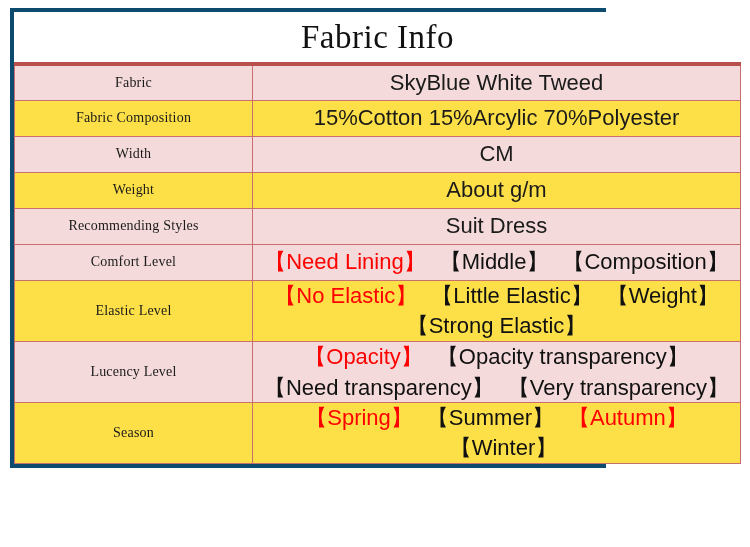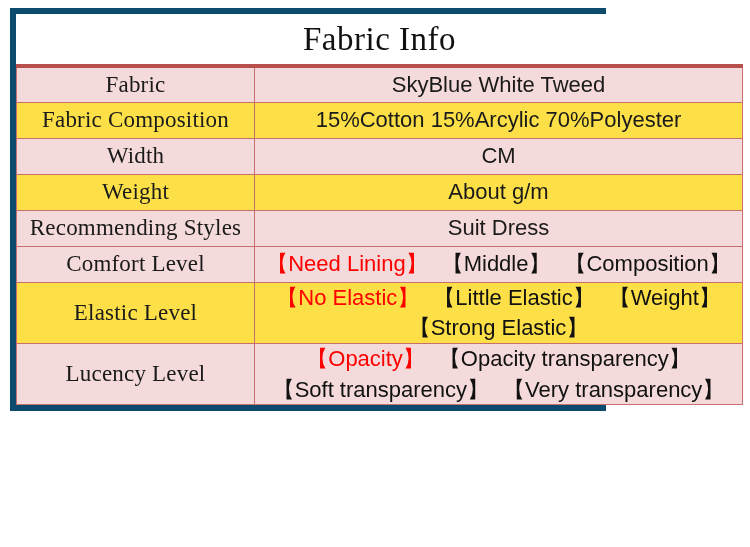"Fabric Info" .table-wrap { border: 6px solid #0c4a6e -> 4px solid #0c4a6e }
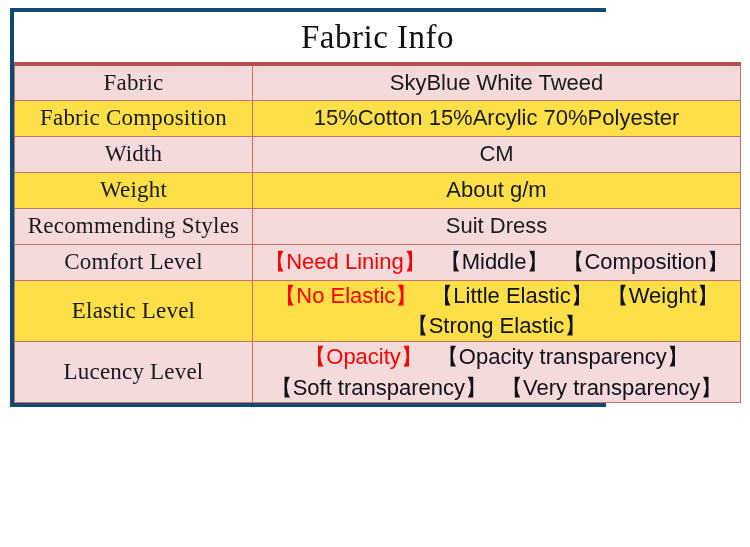"Fabric" td.label-cell { font-size: 23px -> 14px }
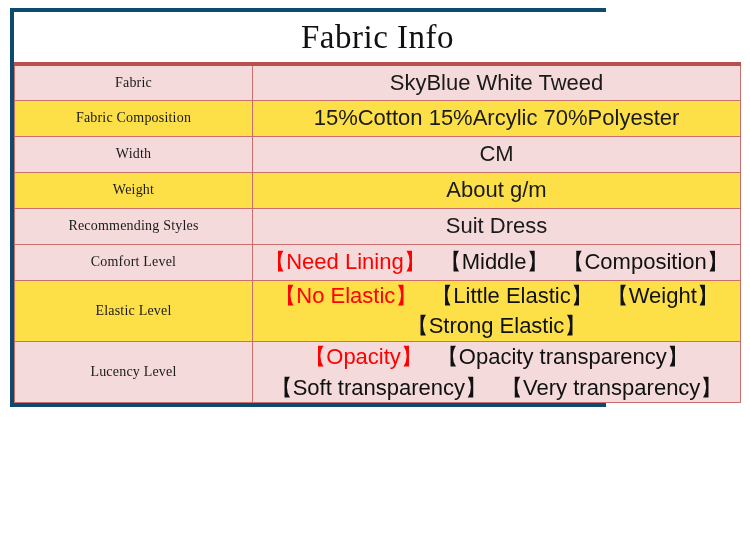"【Soft transparency】" span.opt { text: Soft -> Need }
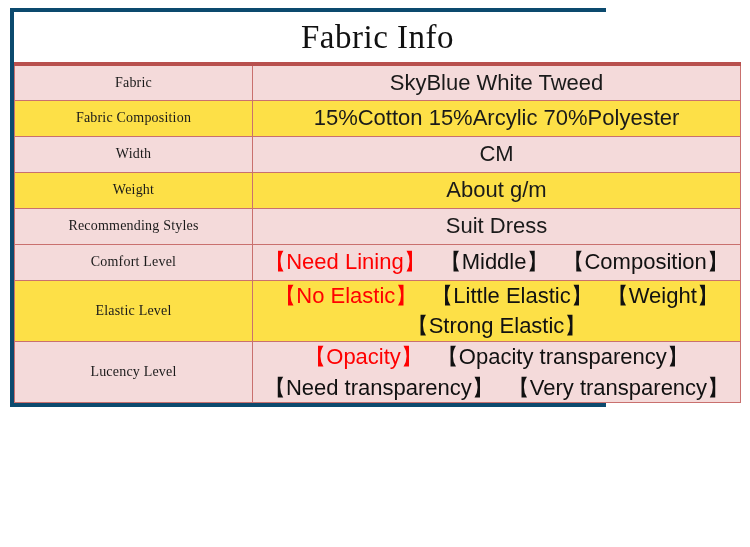"Season" tr.plain { html: none -> <tr> <td>Season</td> <td> <span><span>【Spring】</span><span>【Summer】</span><span>【Autumn】</span><span>【Winter】</span></span> </td> </tr> }
